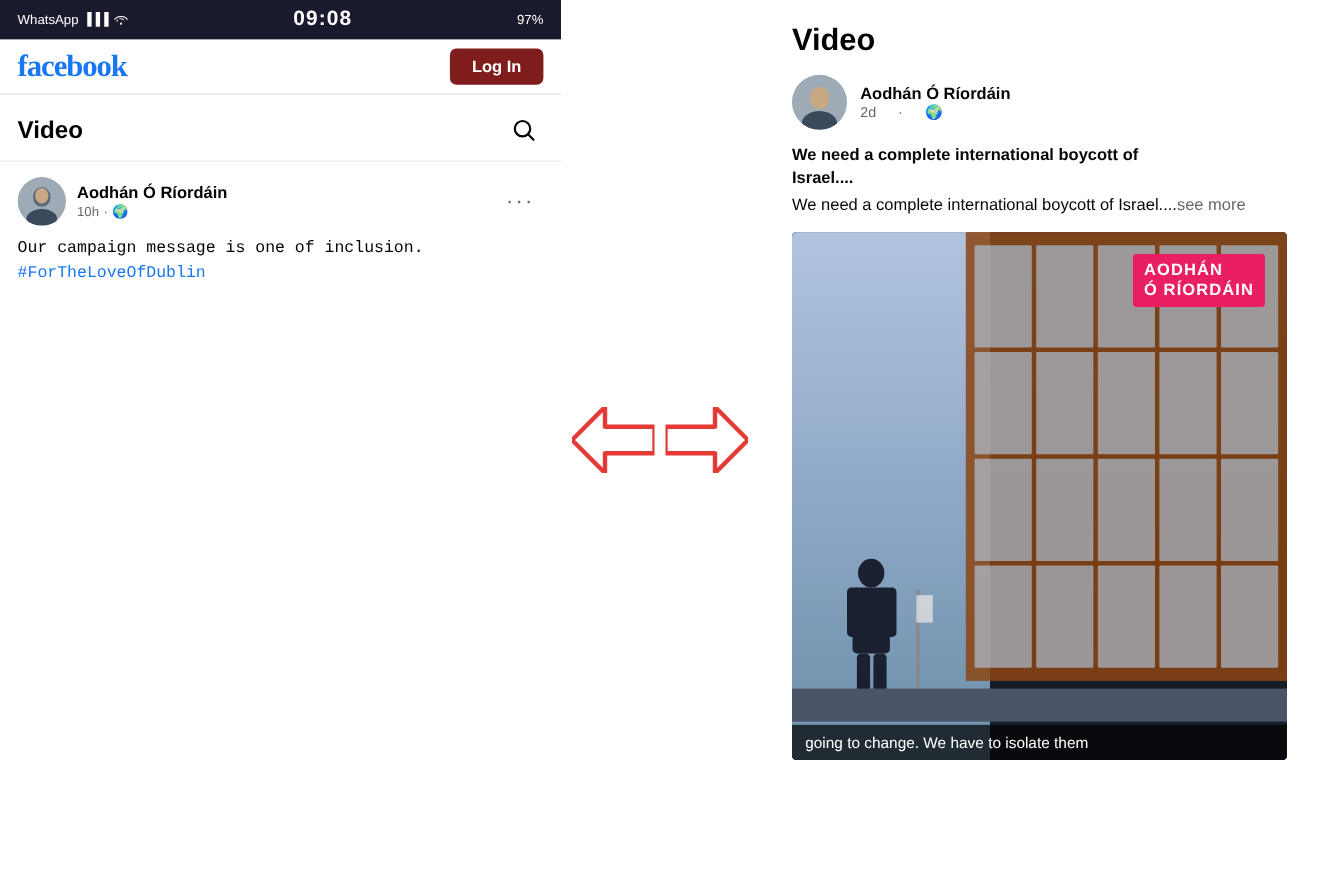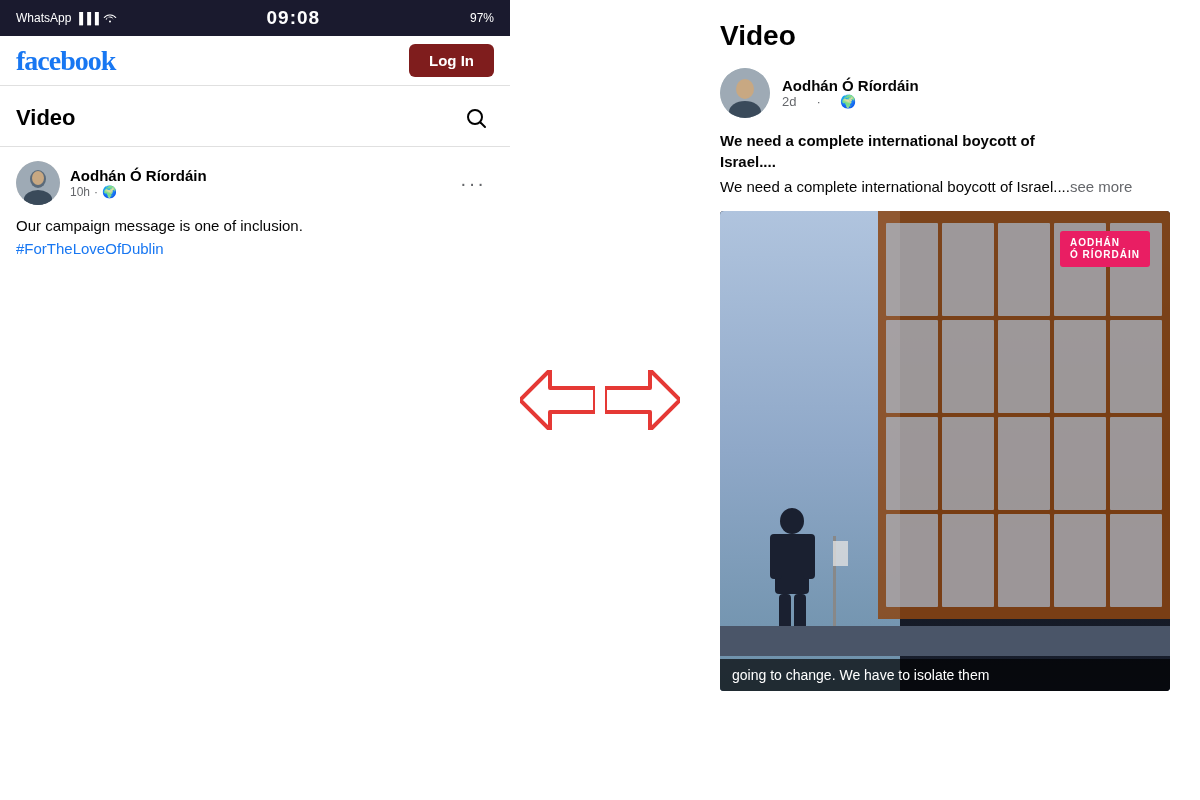"Our campaign message is one" .post-text { font-family: none -> Liberation Mono, monospace }
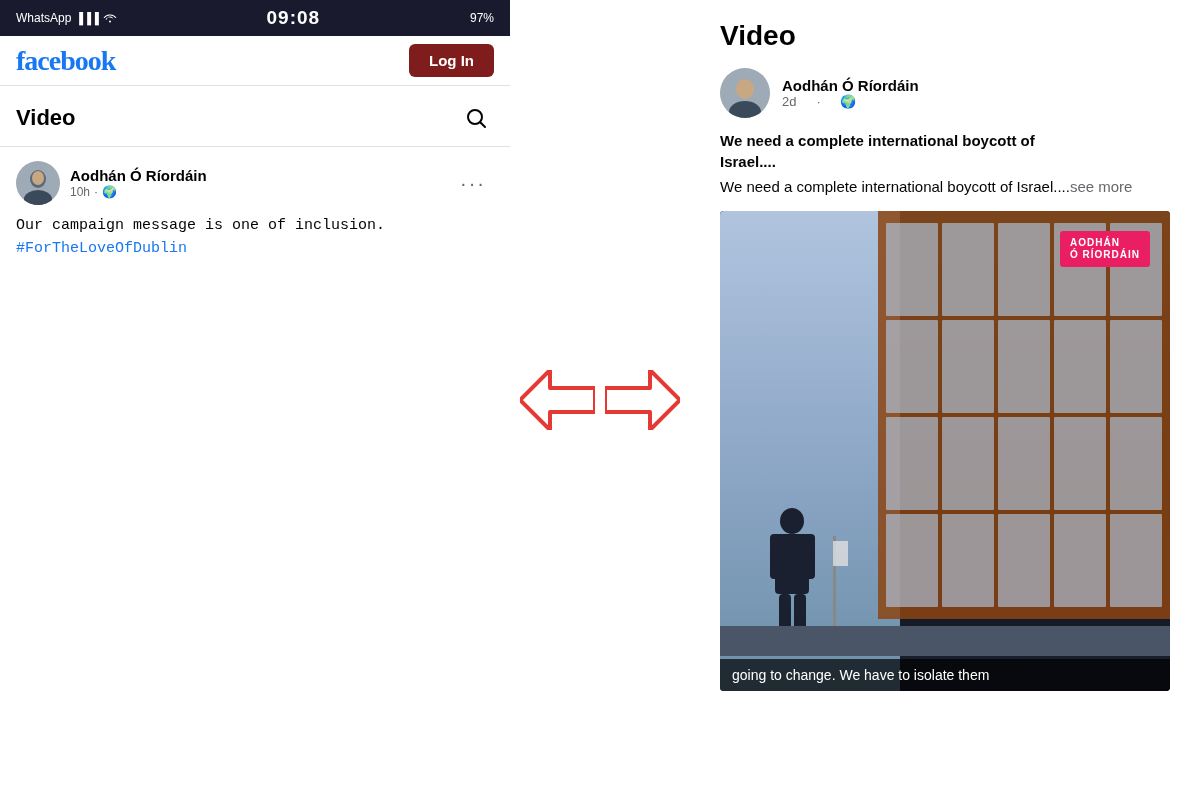"AODHÁN" .brand-badge { font-size: 10px -> 15px }
